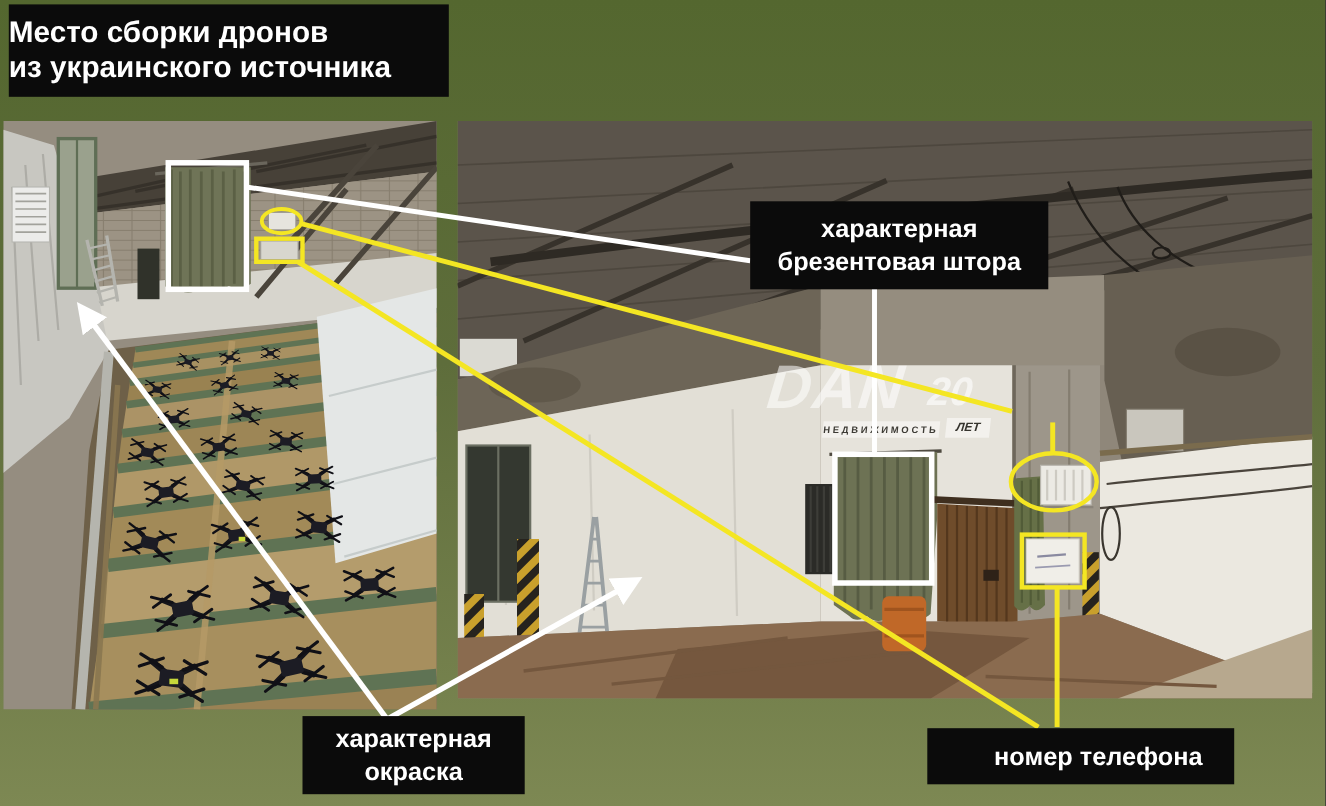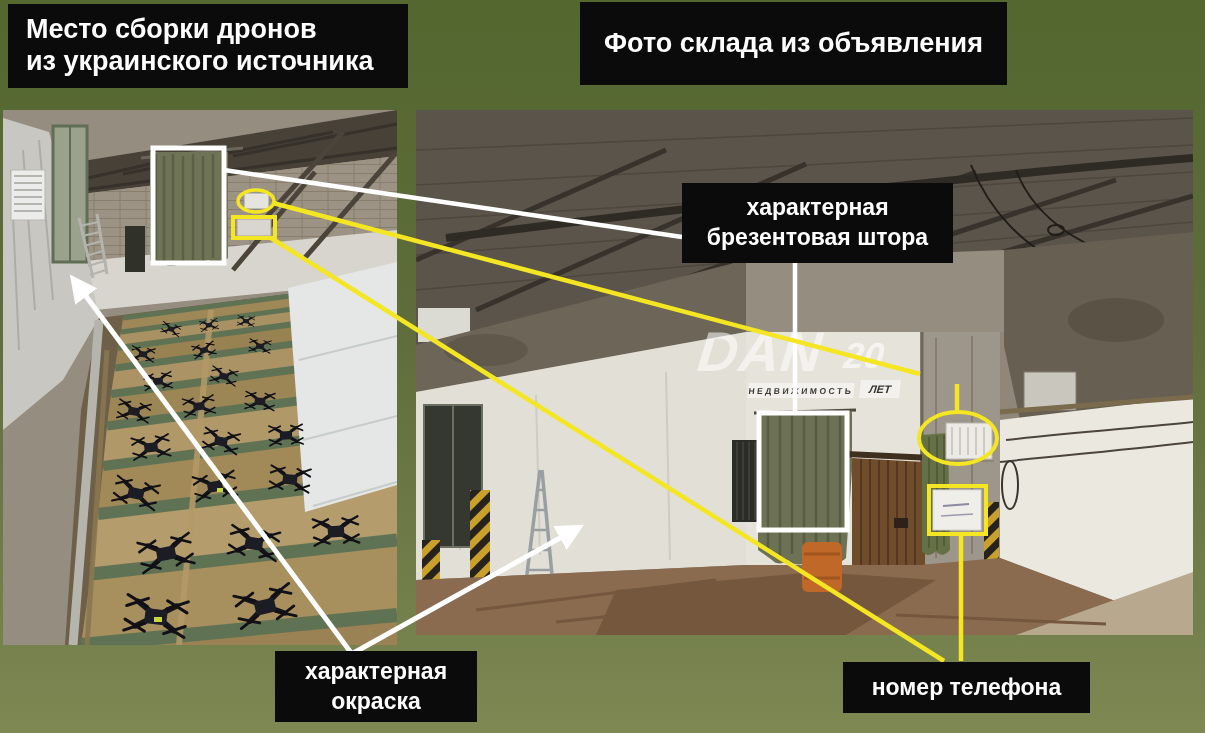"Место сборки дронов" .title-left { padding-left: 18px -> none }
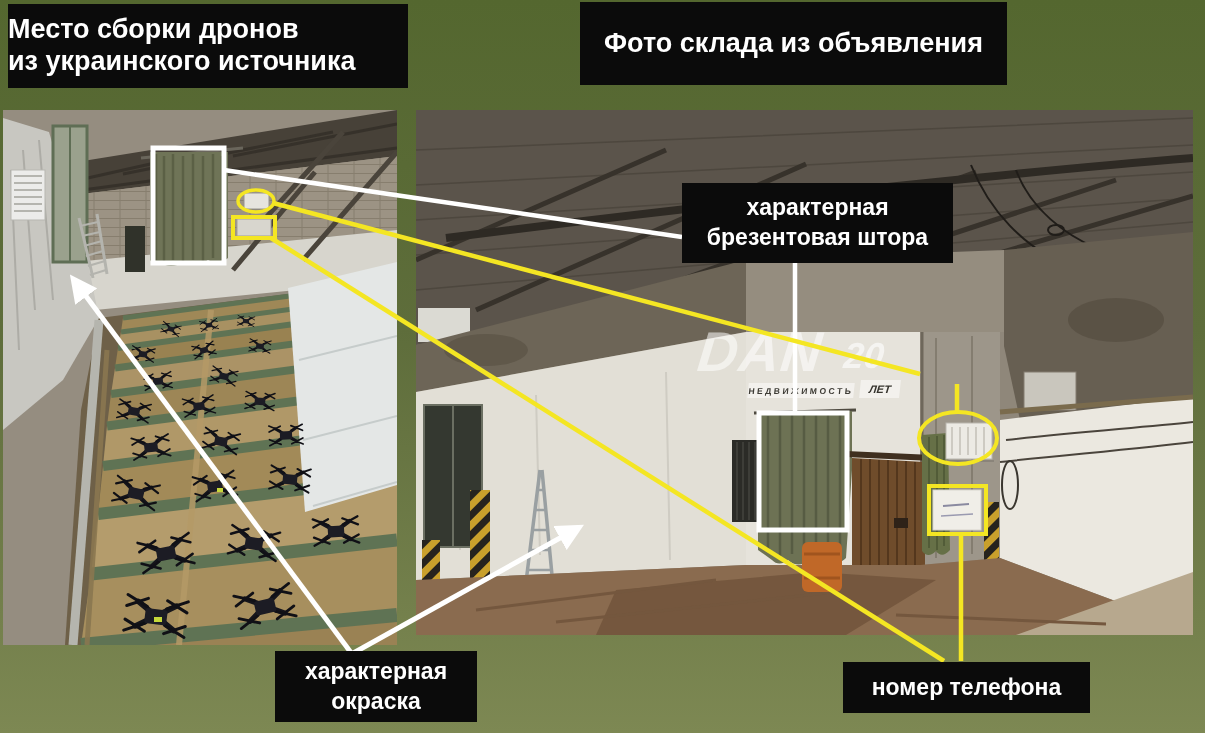"Фото склада из объявления" div.label { html: <div>Фото склада из объявления</div> -> none }
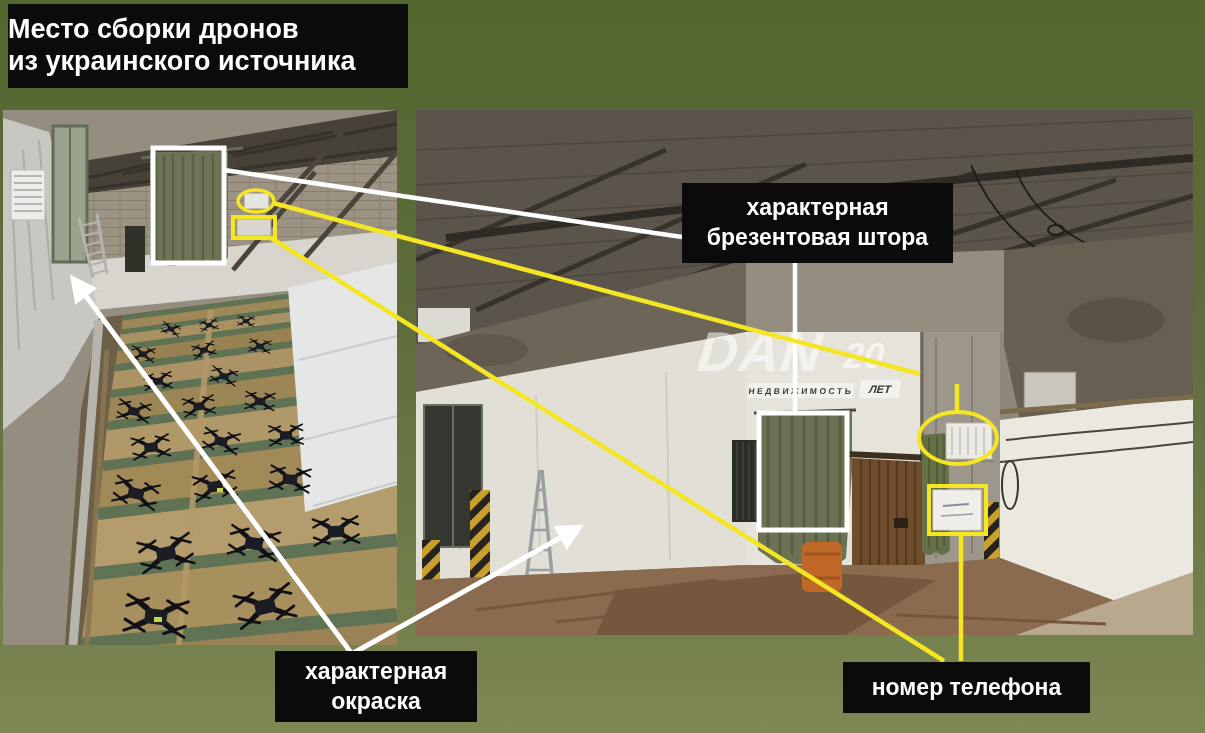"номер телефона" .lbl-phone { padding-left: none -> 32px }
